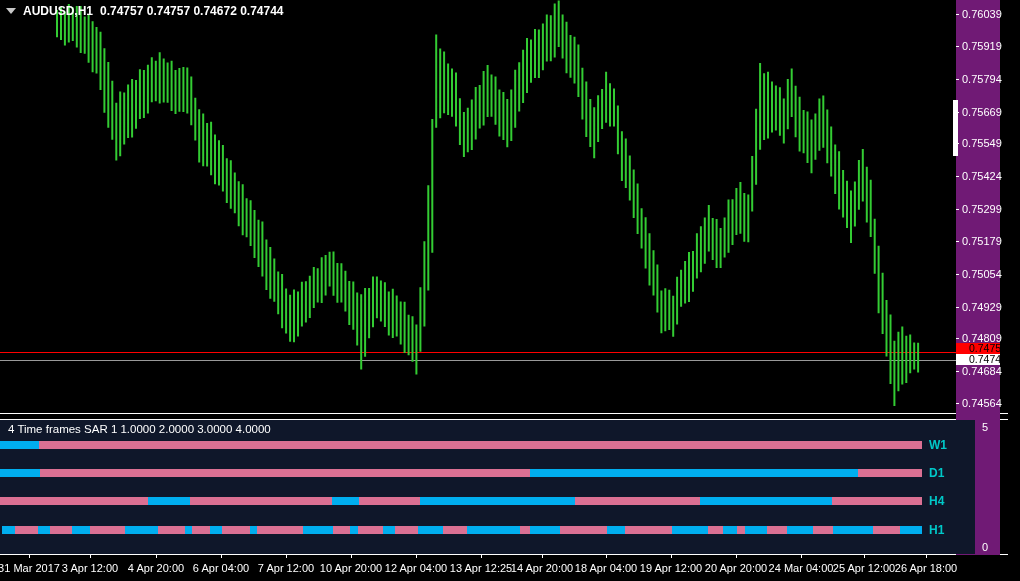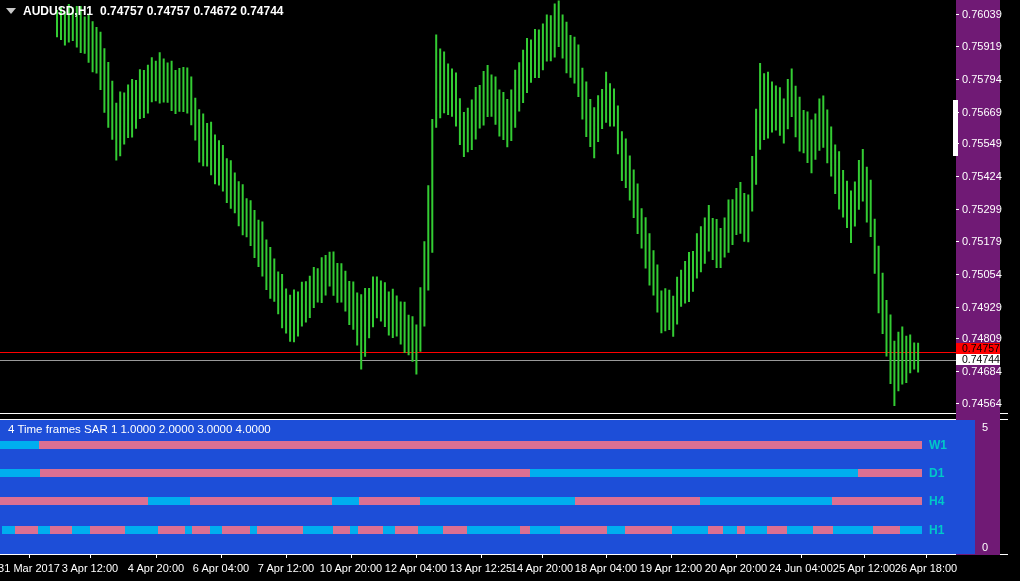"0.74757" .ptag { padding-left: 6px -> 13px }
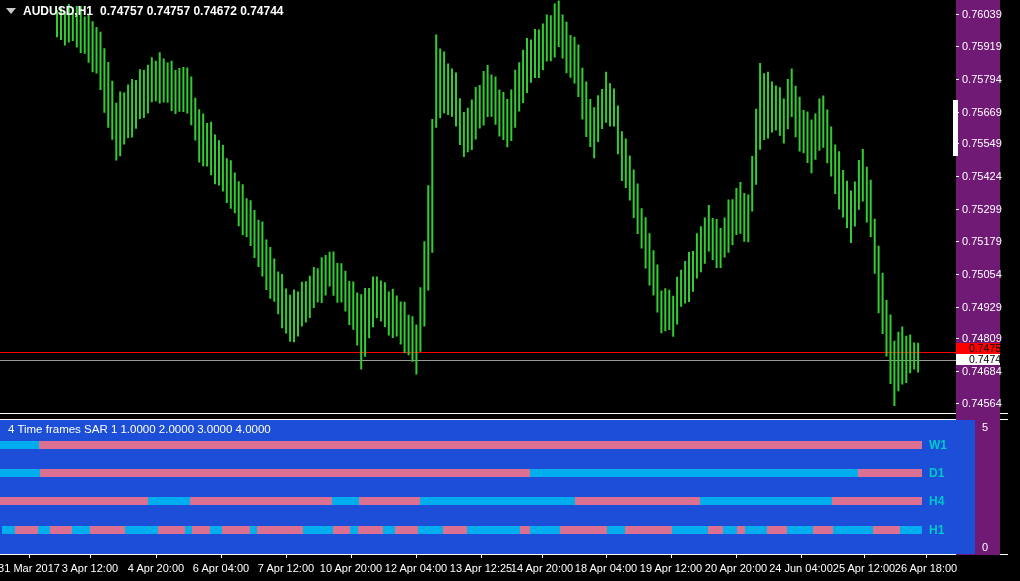"4 Time frames SAR 1" #indicator { background: #1d4ed8 -> #0f172a }
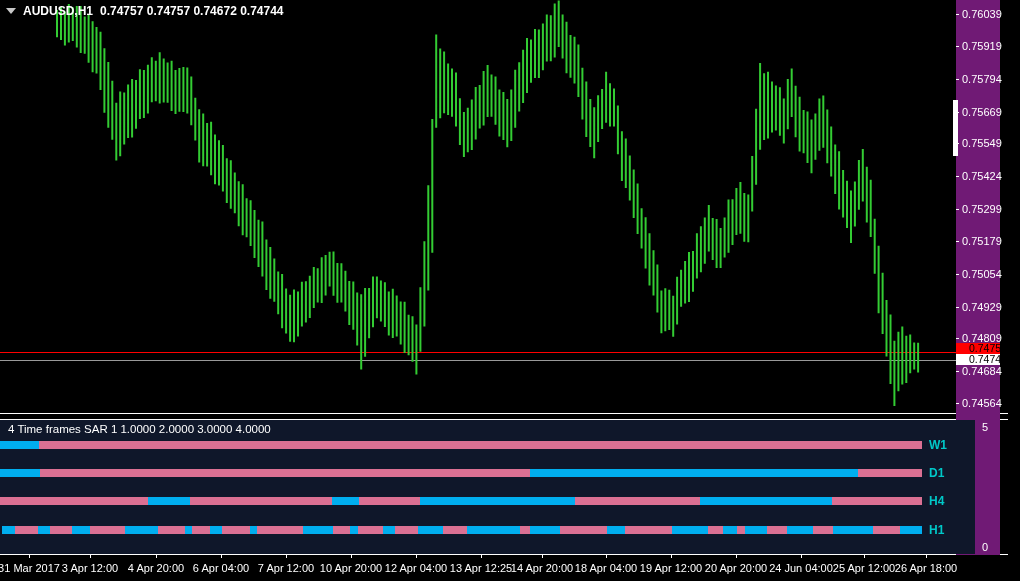"24 Jun 04:00" div.tlabel { text: Jun -> Mar }
